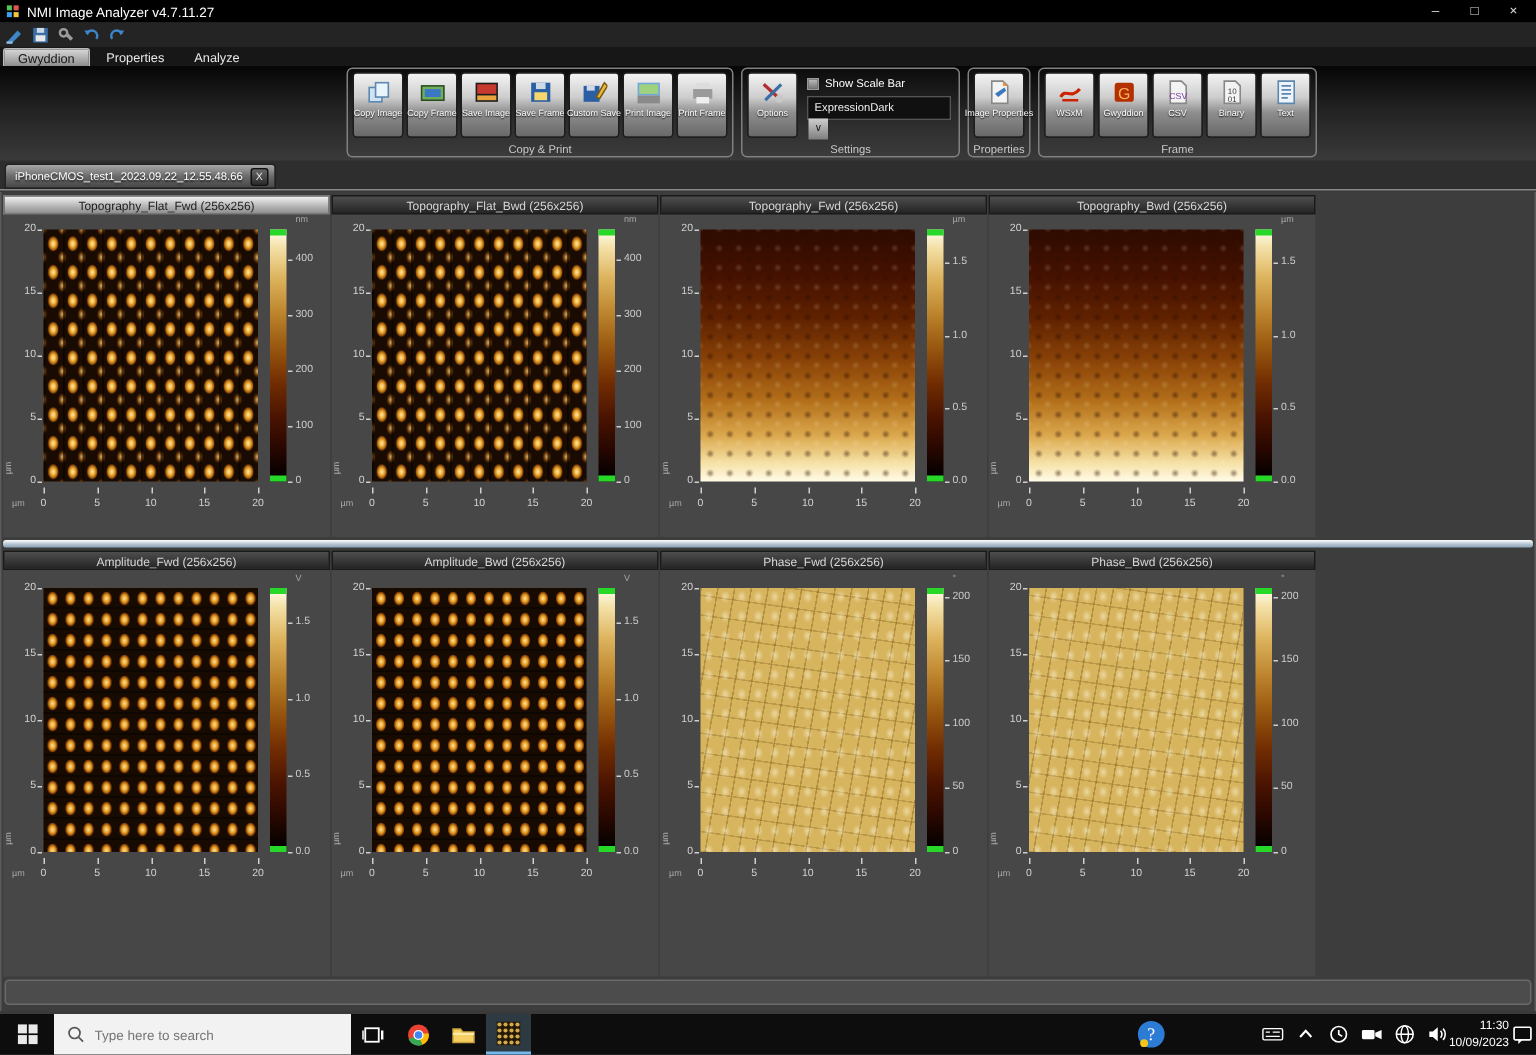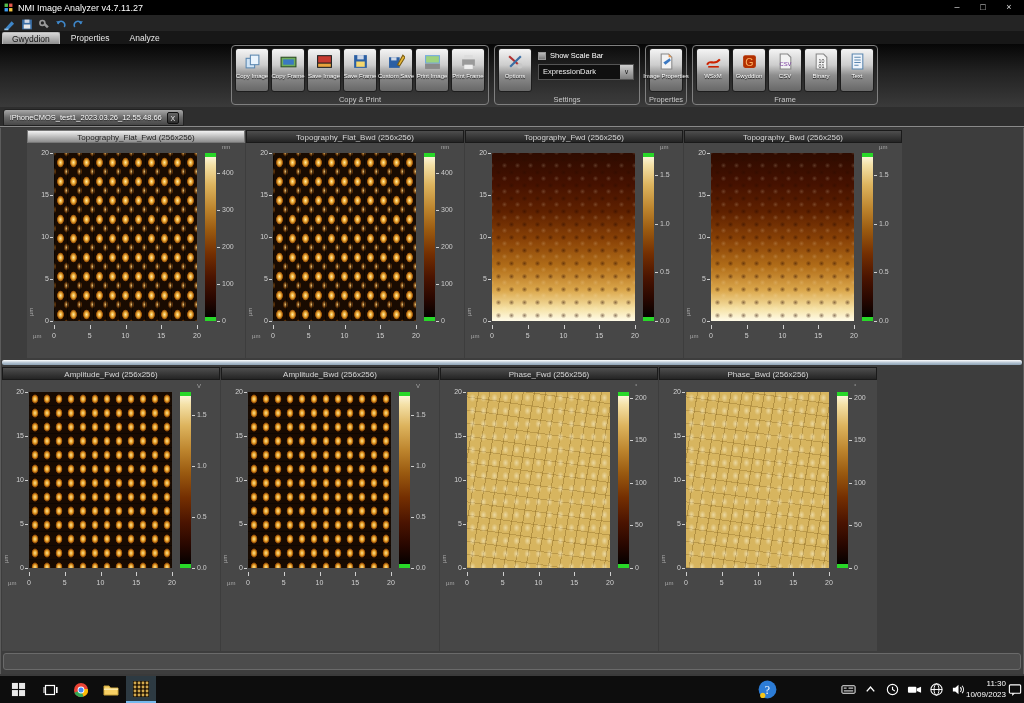"ExpressionDark" .theme-select { flex-direction: none -> column }
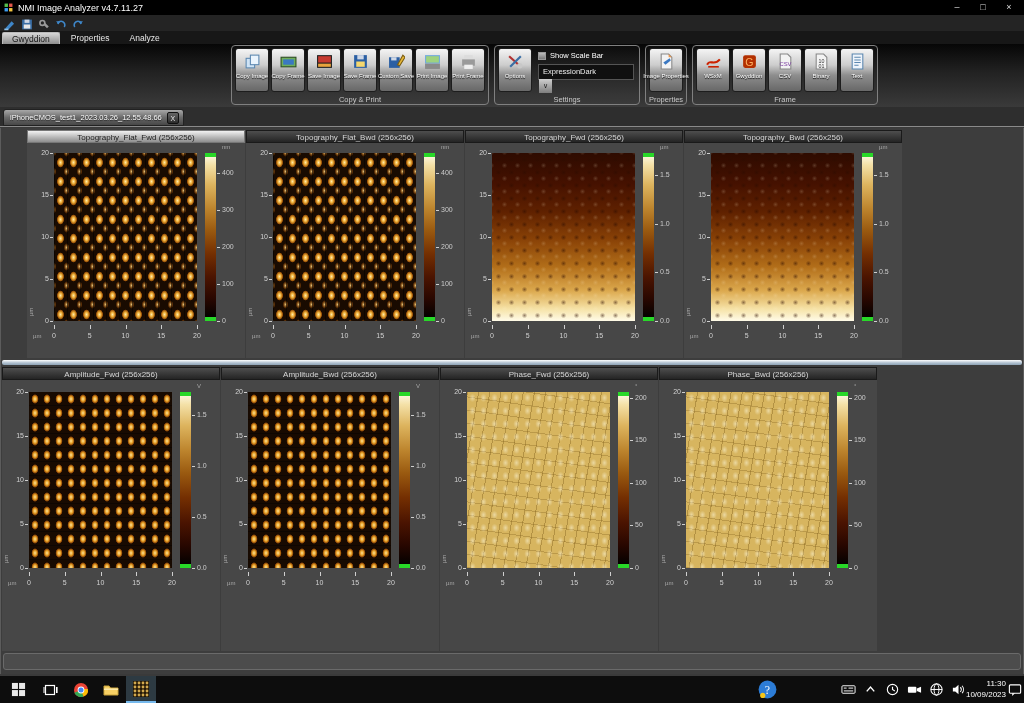"iPhoneCMOS_test1_2023.03.26_12.55.48.66" span.dlabel { text: 2023.03.26 -> 2023.09.22 }
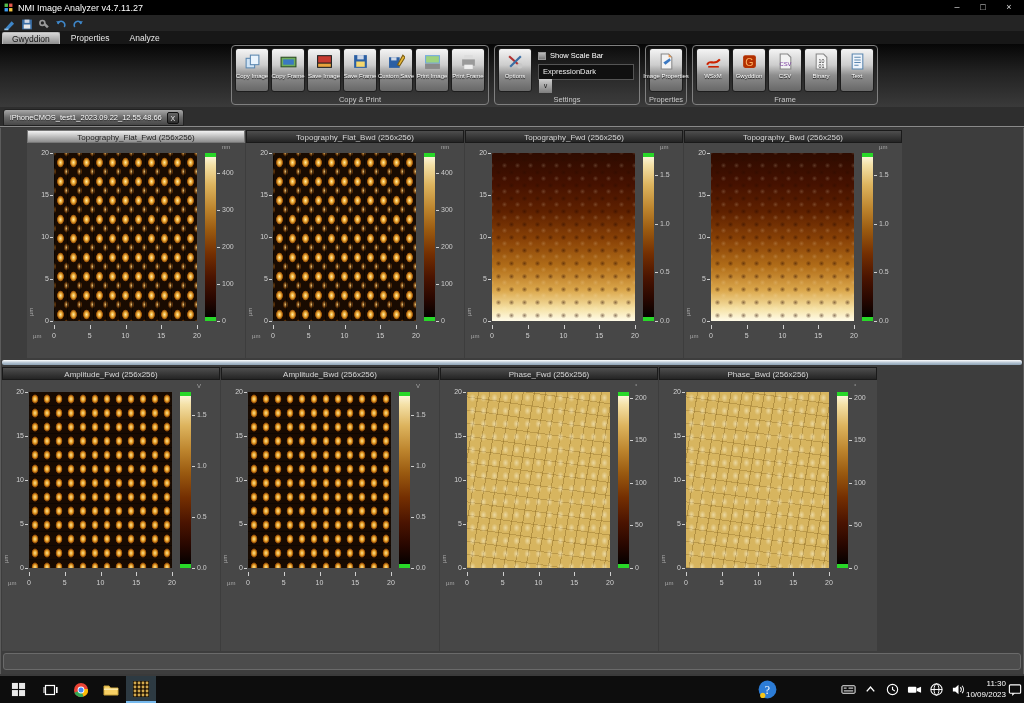"Topography_Flat_Fwd (256x256)" #prow1 { padding-left: 25px -> none }
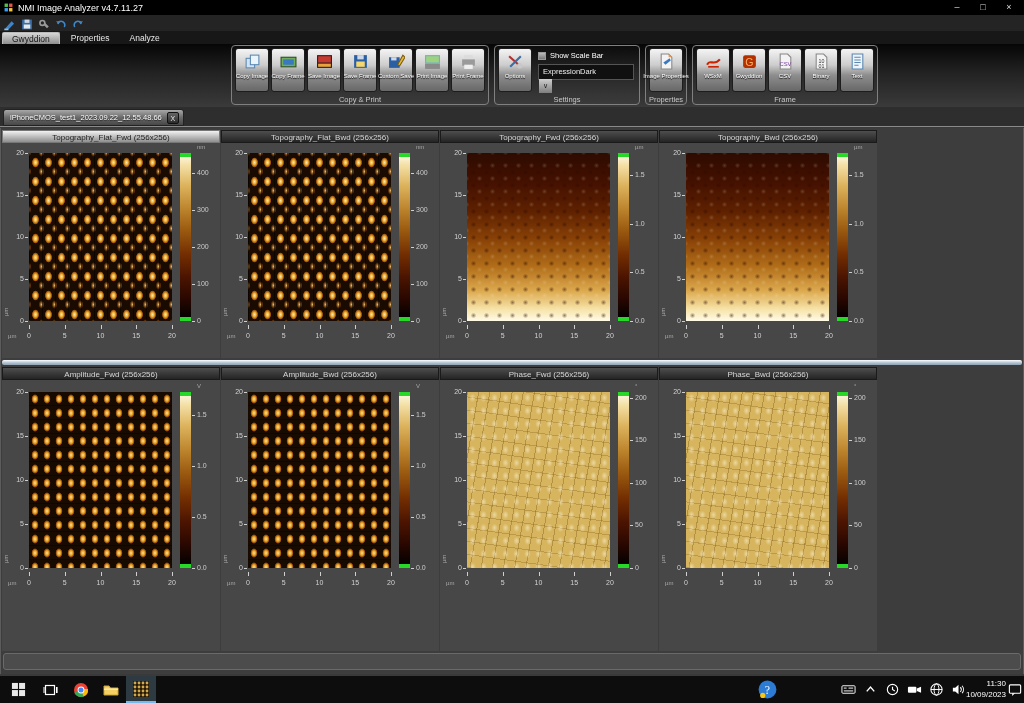"Type here to search" div { html: none -> <div> <span><svg> <circle></circle> <path></path> </svg></span> <input> </div> }
